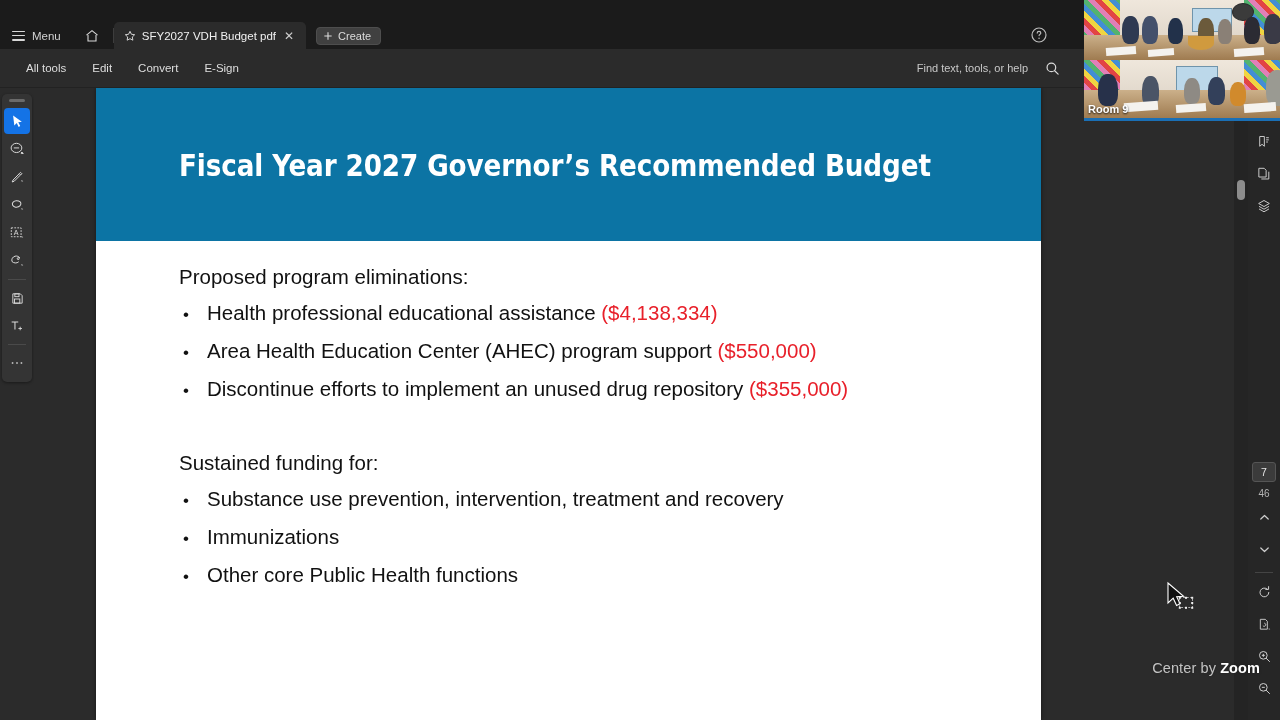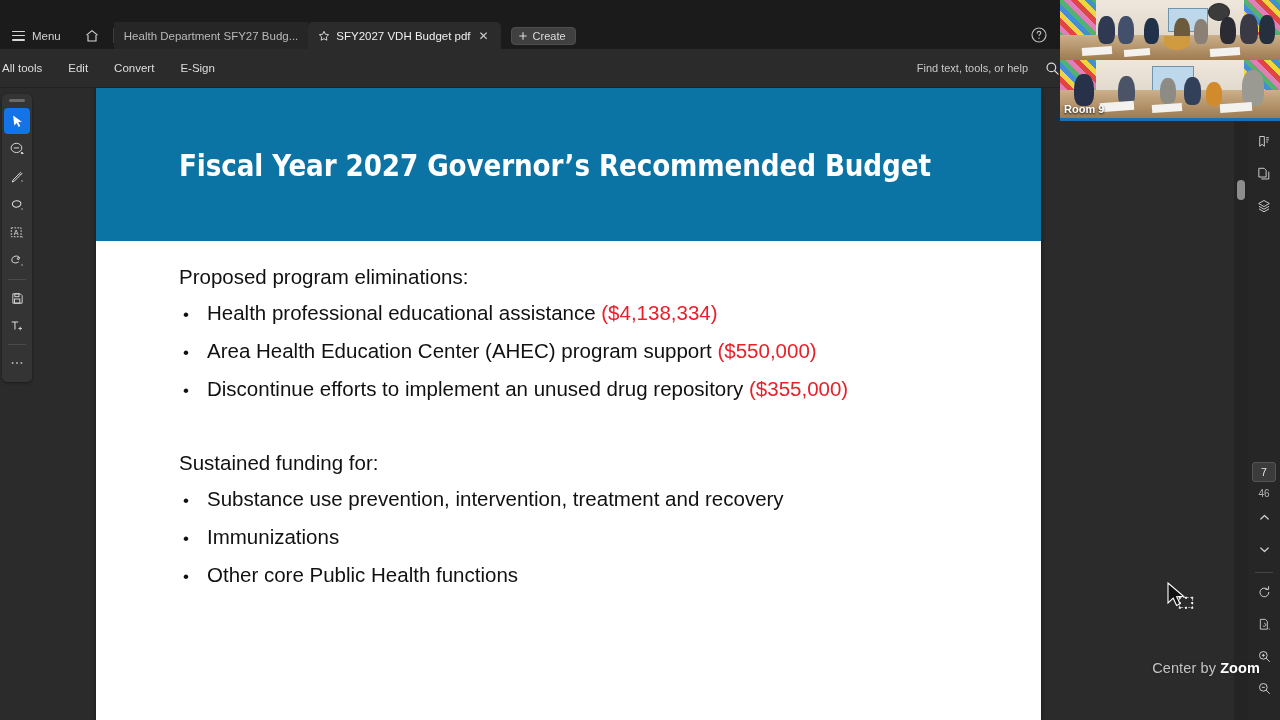"Health Department SFY27 Budg..." div.tab { html: <div> <span>Health Department SFY27 Budg...</span> </div> -> none }
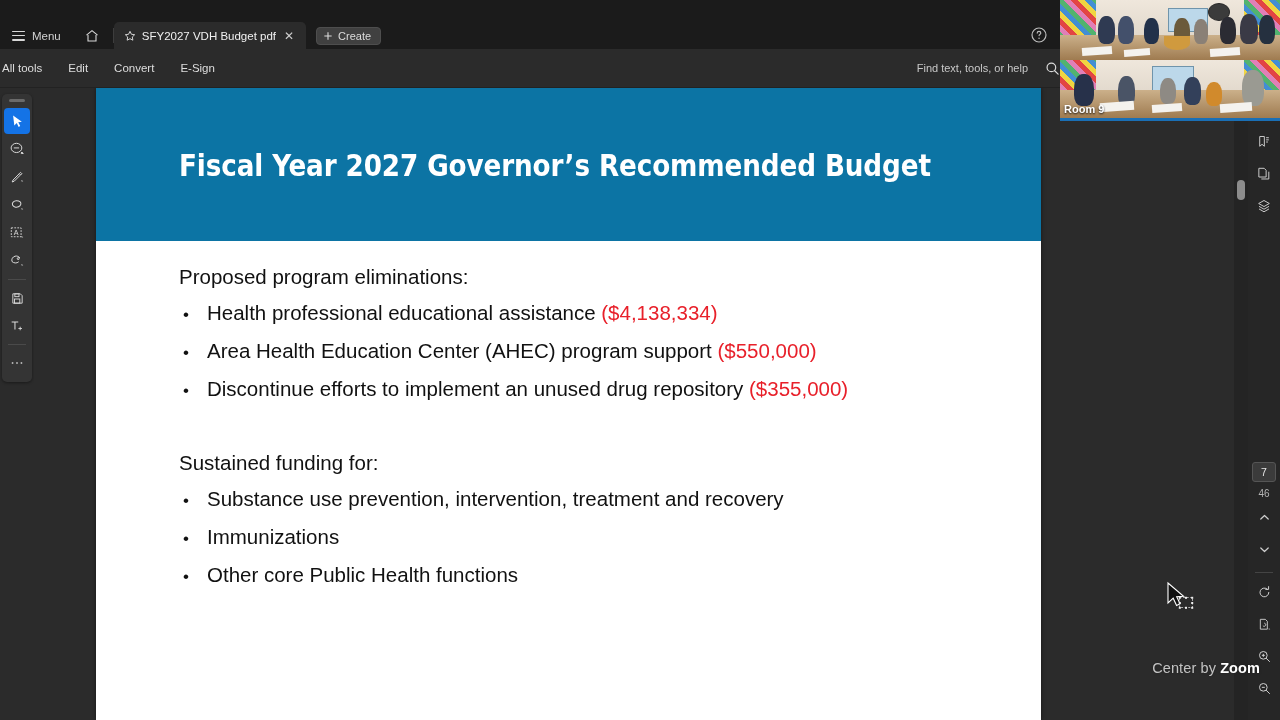"All tools" .toolbar { padding-left: 0 -> 24px }
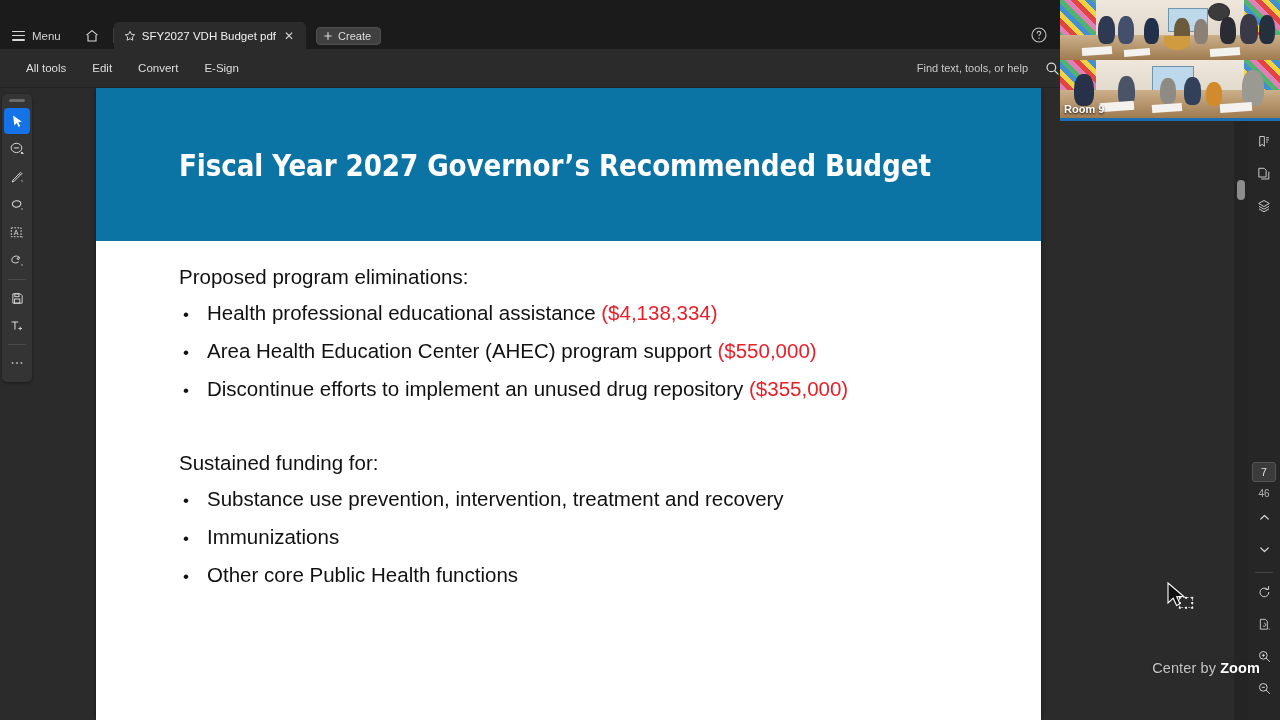"Room 9" .zoom-overlay { width: 220px -> 196px }
